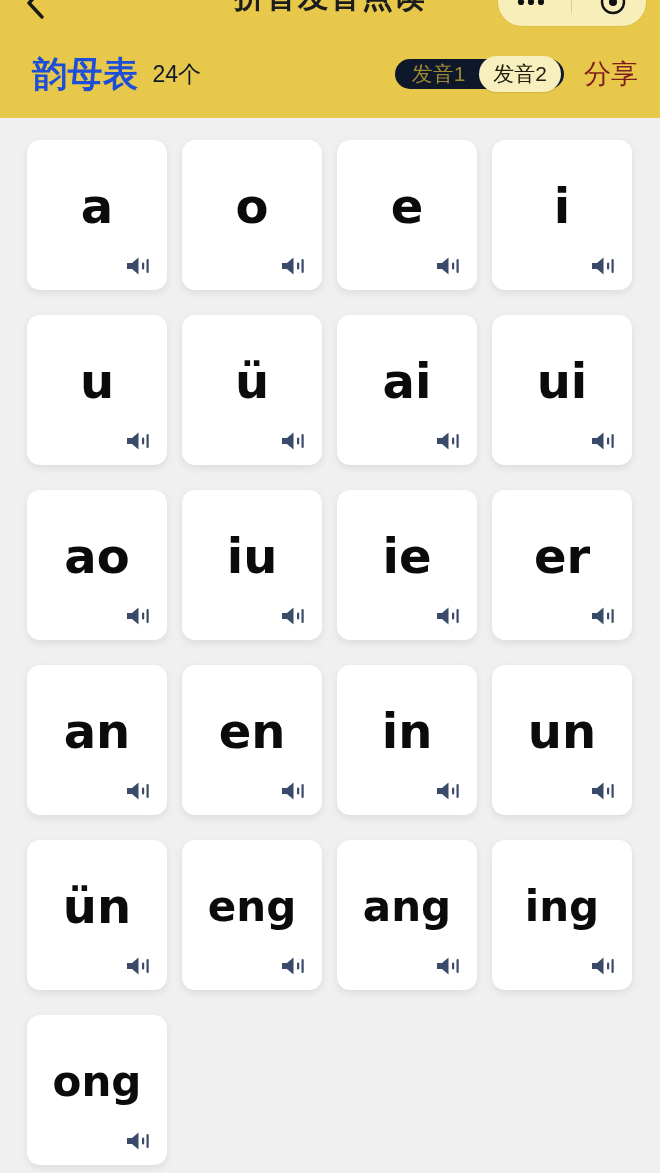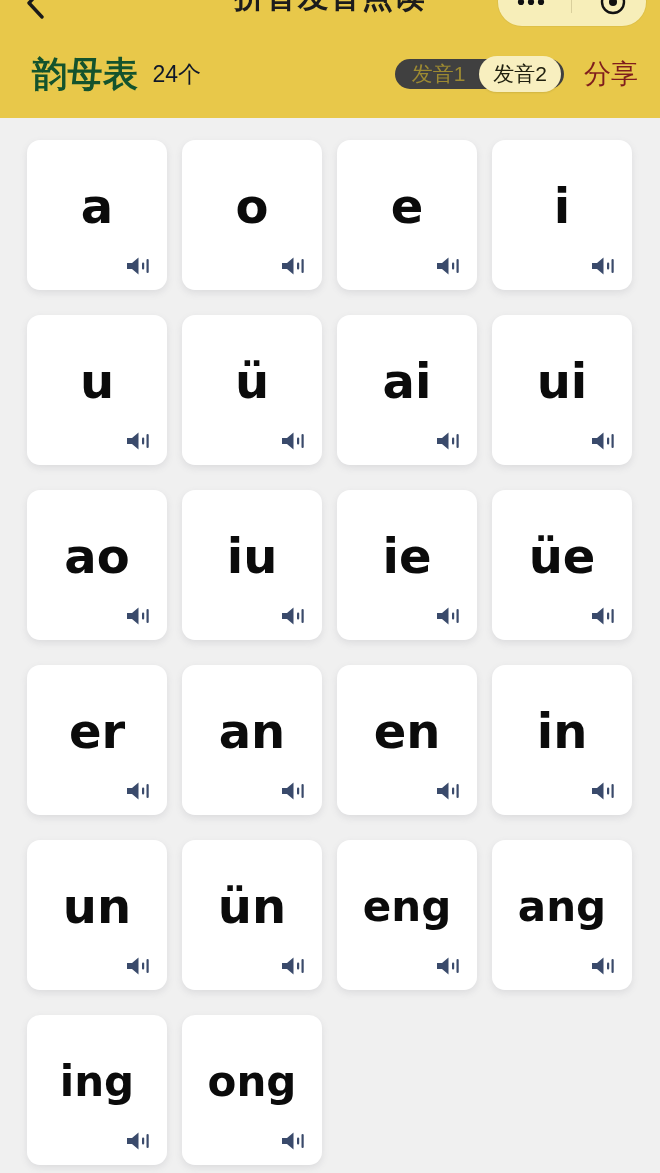"韵母表" .page-title { color: #14532d -> #1d4ed8 }
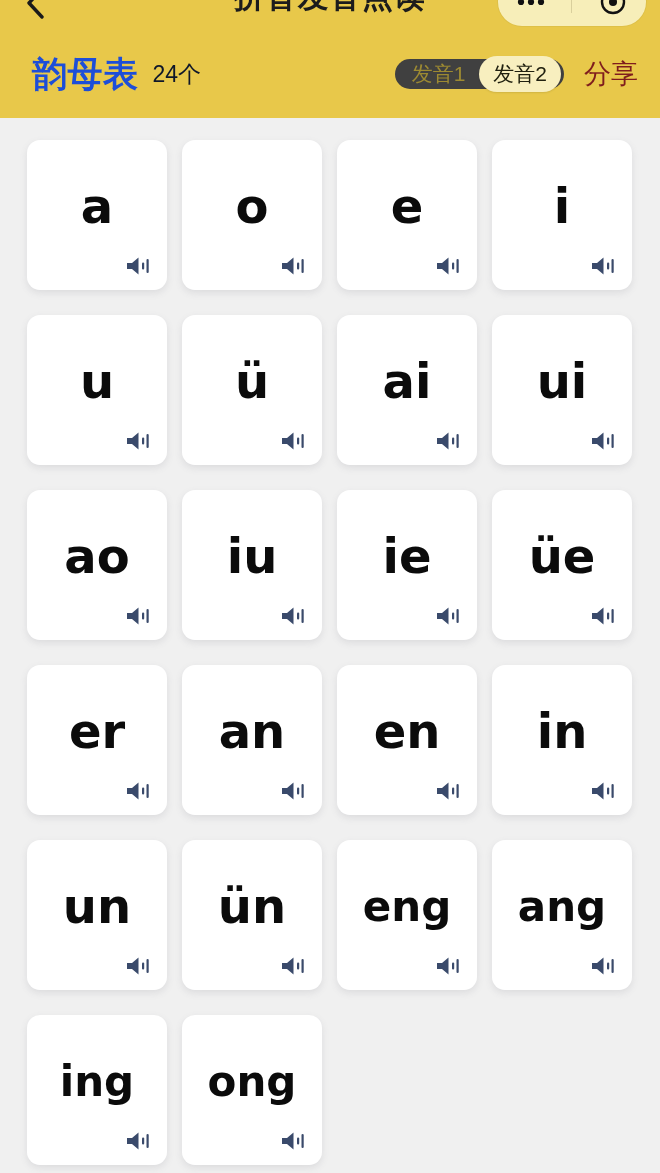"发音1" .seg-toggle { background: #404040 -> #0f172a }
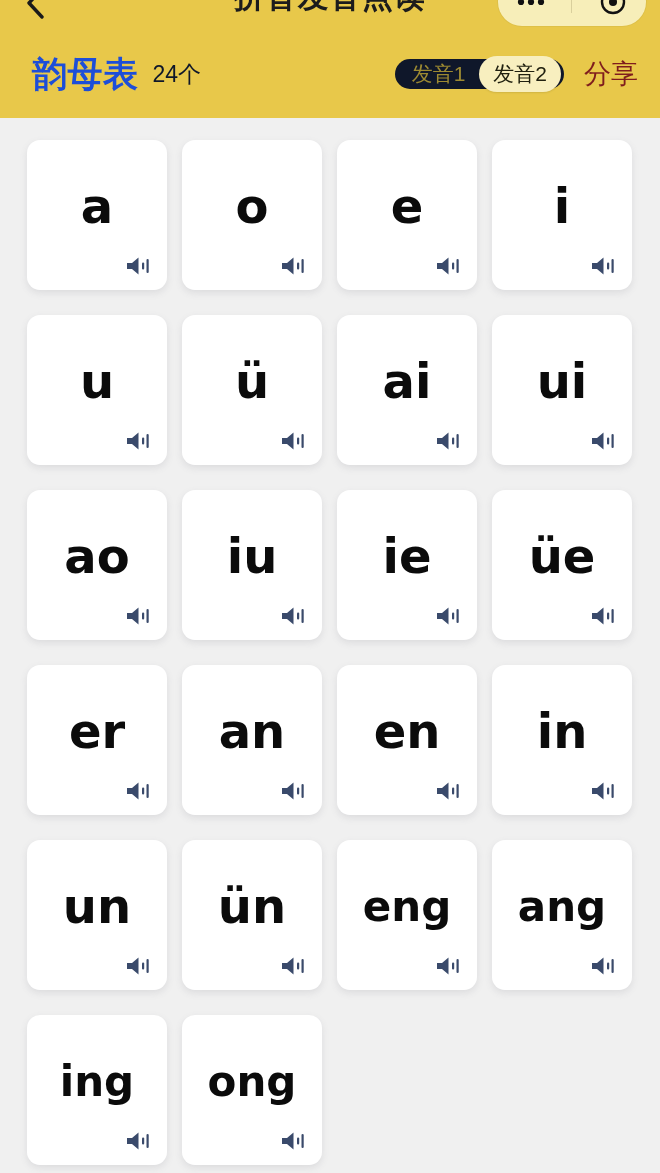"üe" div.card { html: <div> <div>üe</div> <div> <svg> <path></path> <rect></rect> <rect></rect> </svg> </div> </div> -> none }
